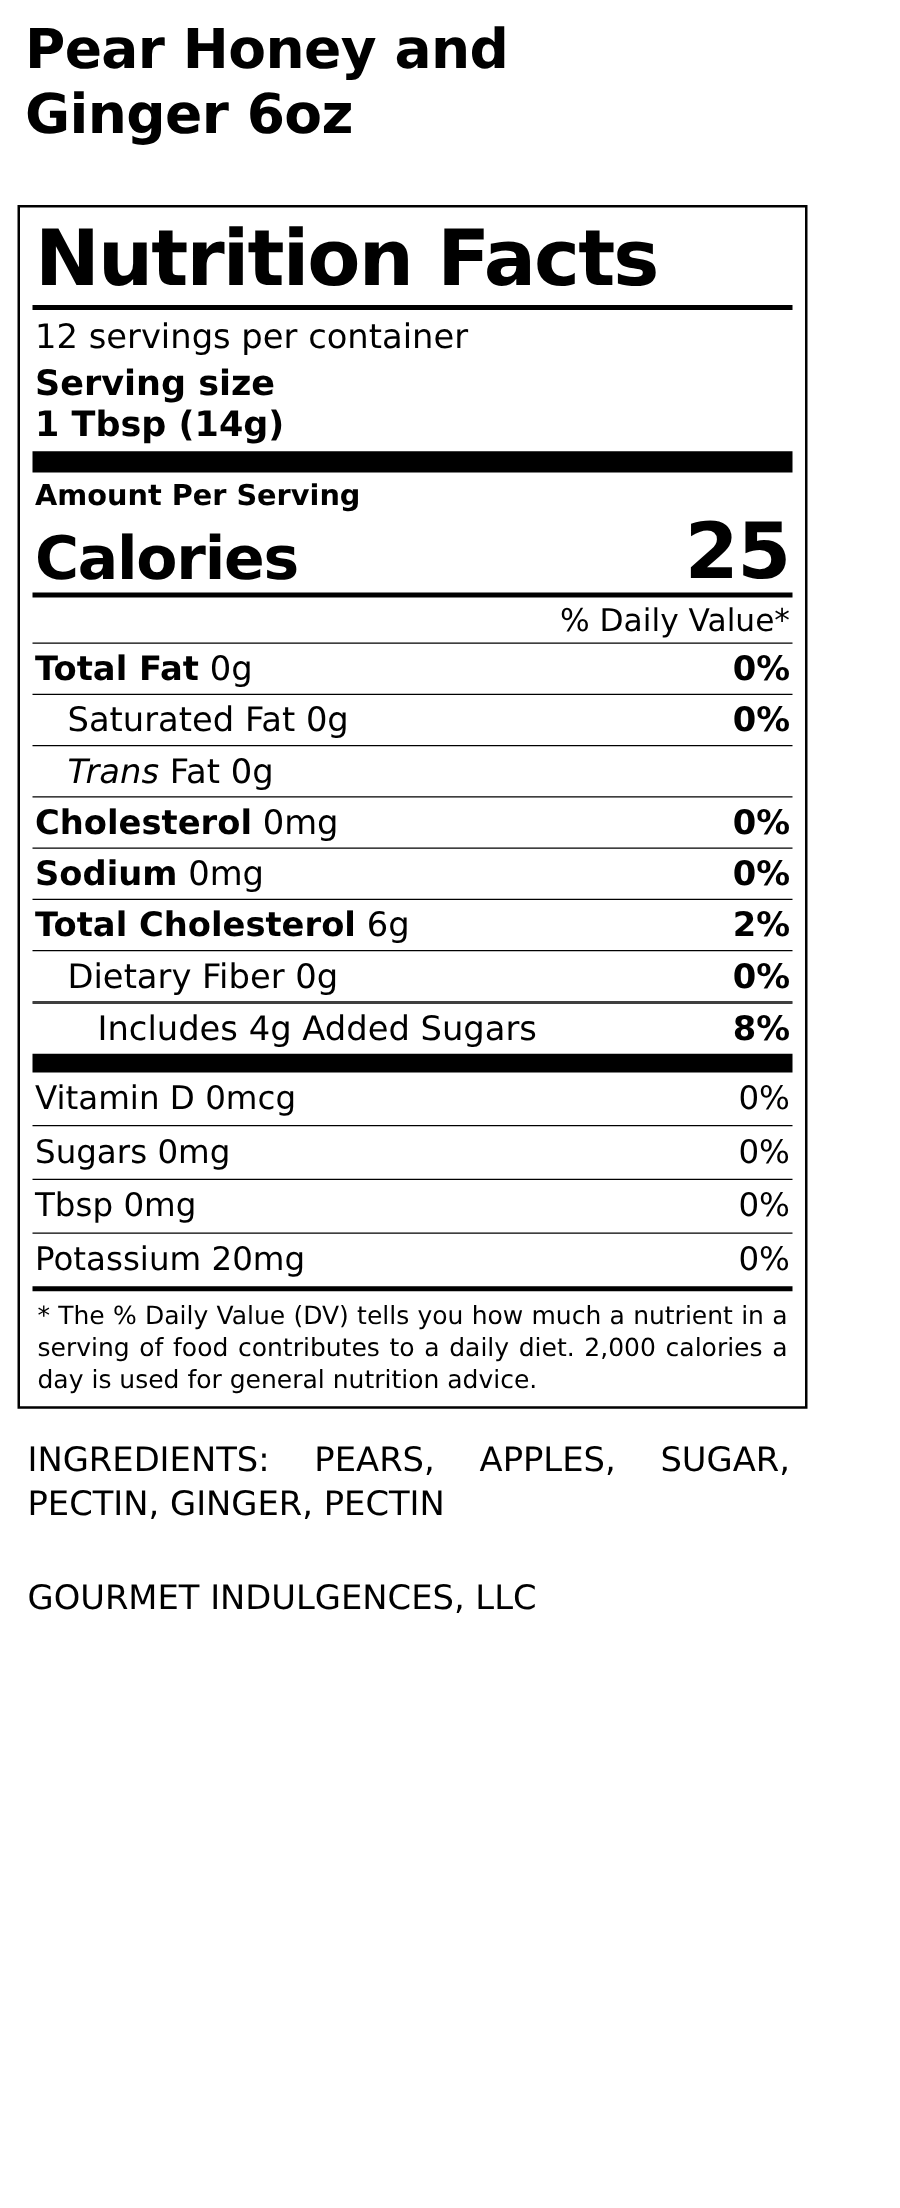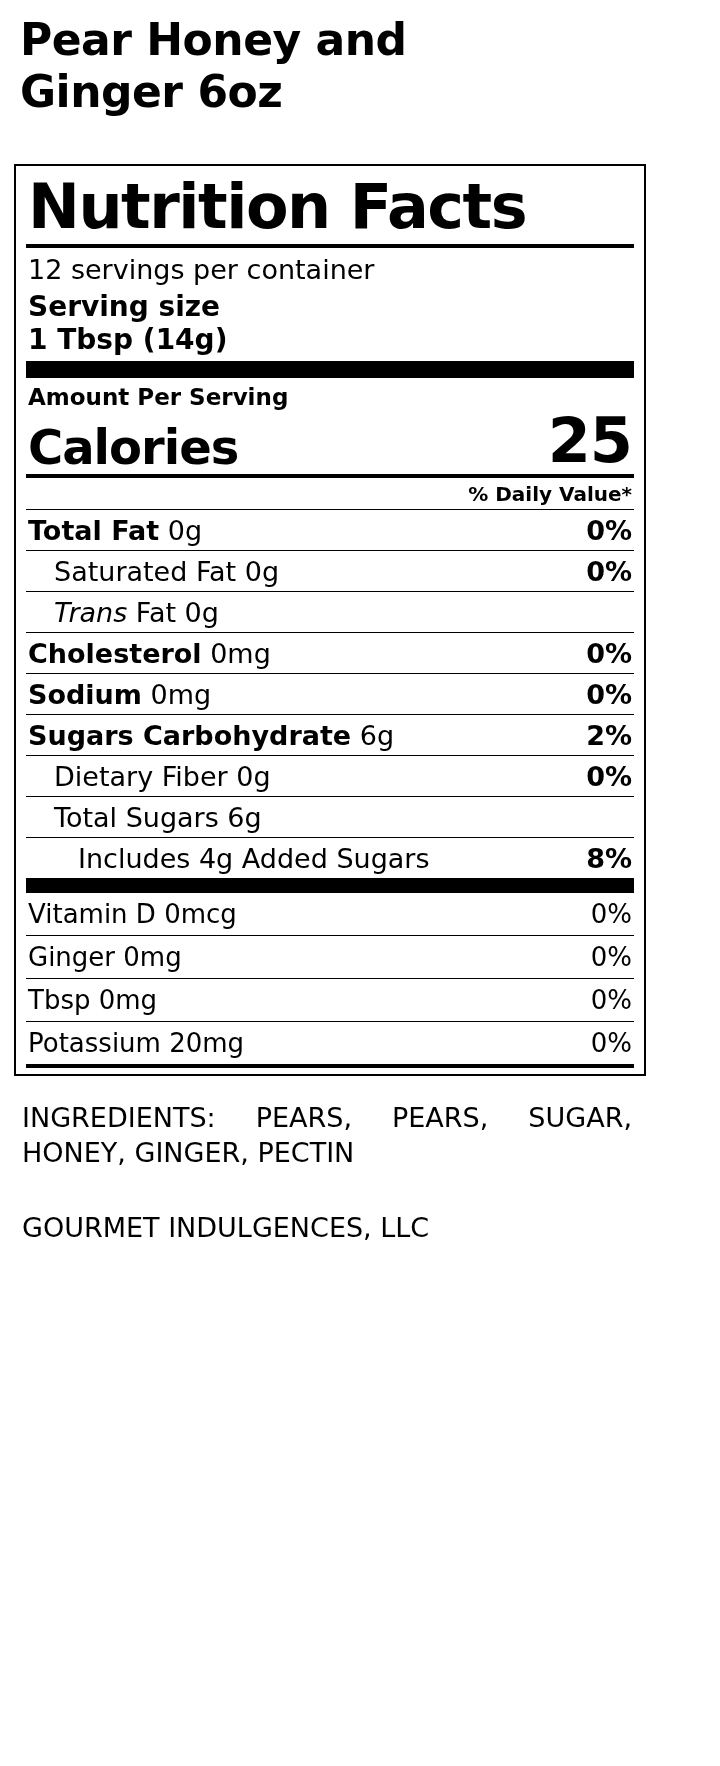"% Daily Value*" .dv-header { font-size: 20px -> 25px; font-weight: bold -> normal }
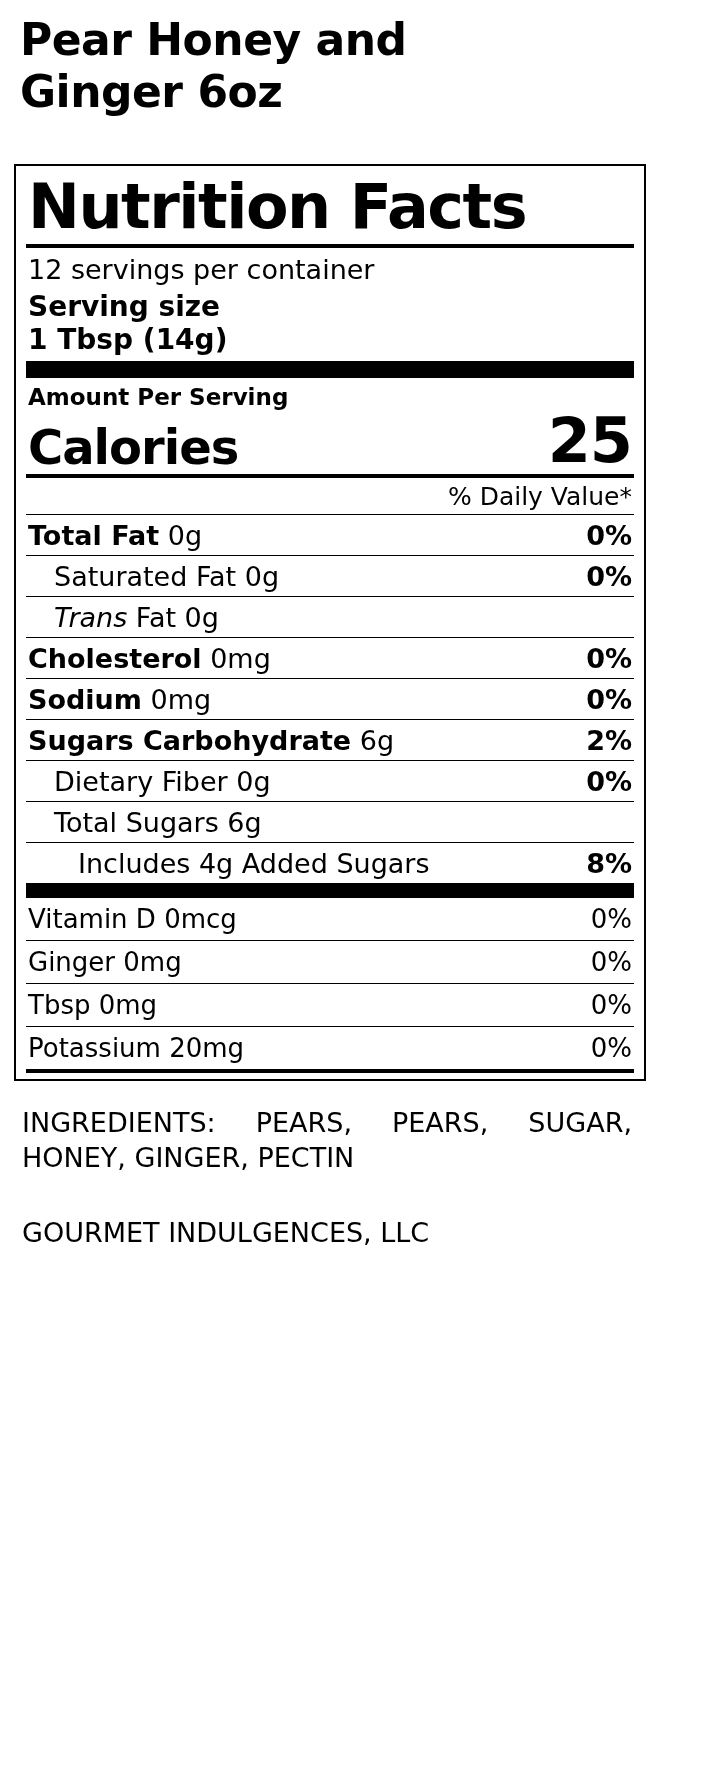"Sugars Carbohydrate" b { text: Sugars Carbohydrate -> Total Cholesterol }
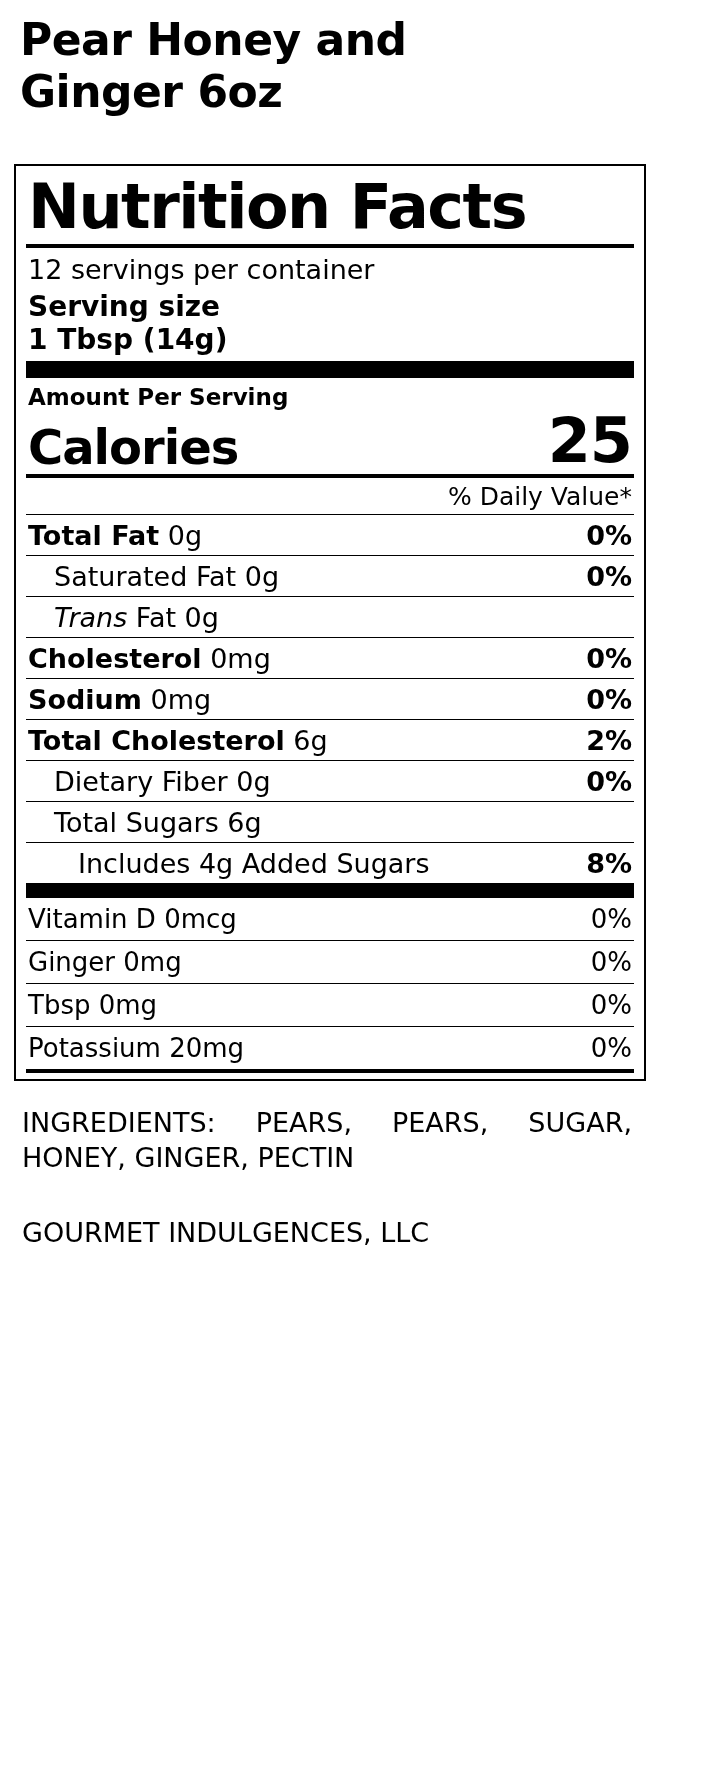"Total Sugars 6g" div.nrow { html: <div> <span>Total Sugars 6g</span> <span></span> </div> -> none }
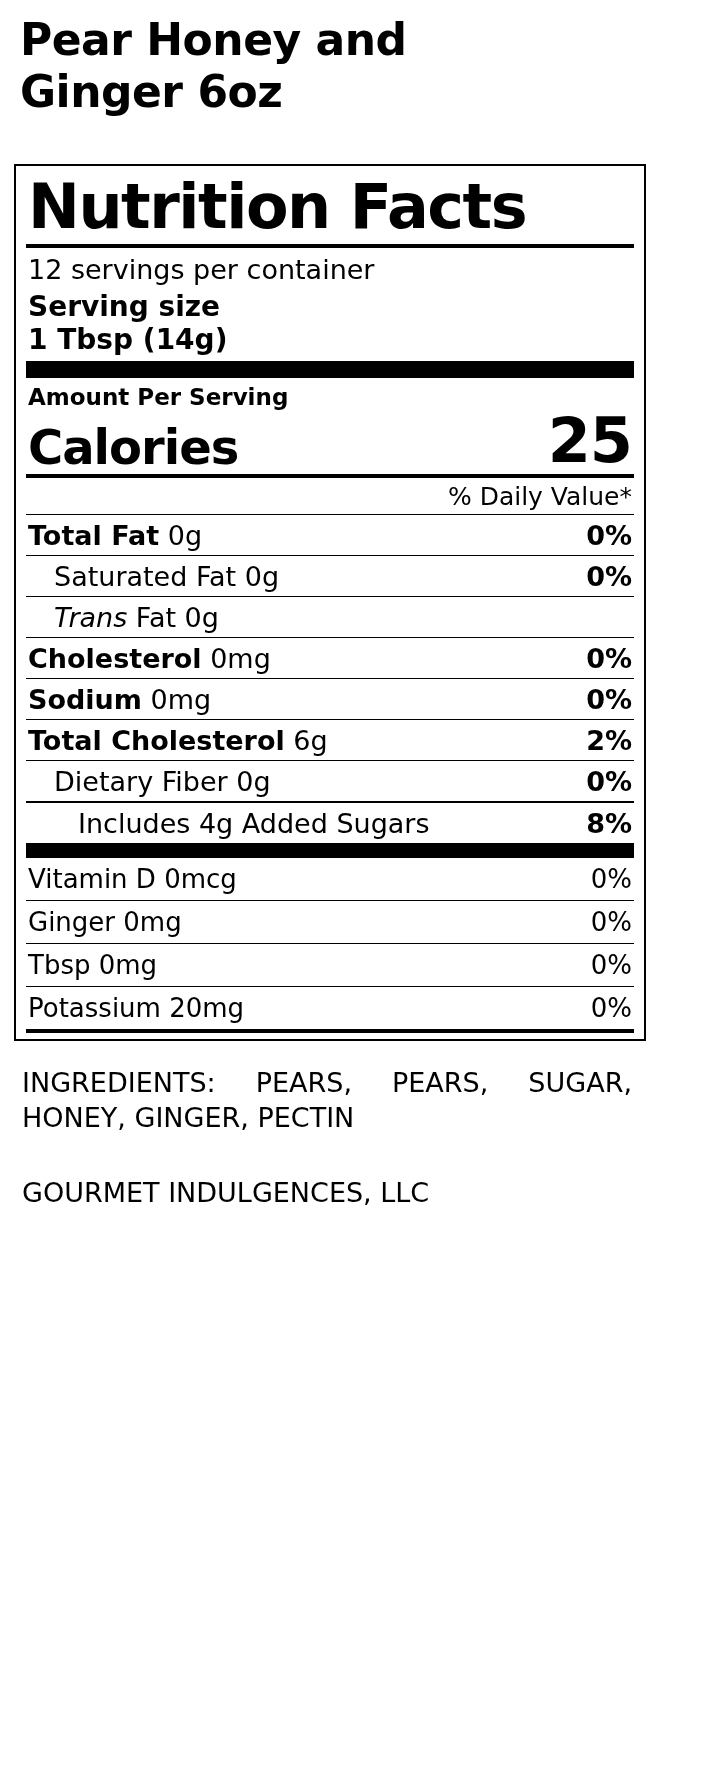"Ginger 0mg" span { text: Ginger -> Sugars }
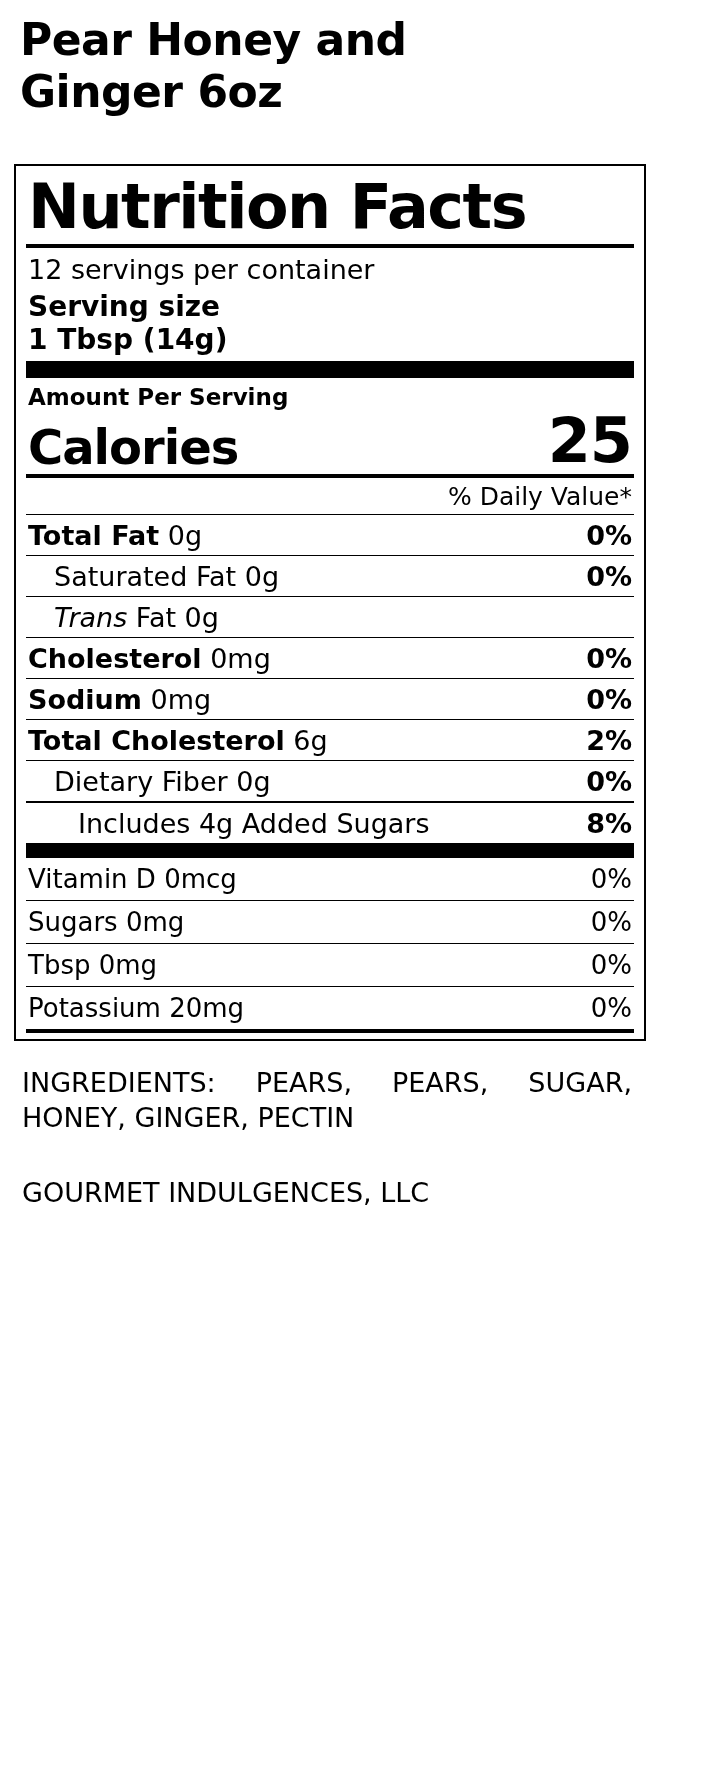"* The % Daily Value" div.footnote { html: none -> <div>* The % Daily Value (DV) tells you how much a nutrient in a serving of food contributes to a daily diet. 2,000 calories a day is used for general nutrition advice.</div> }
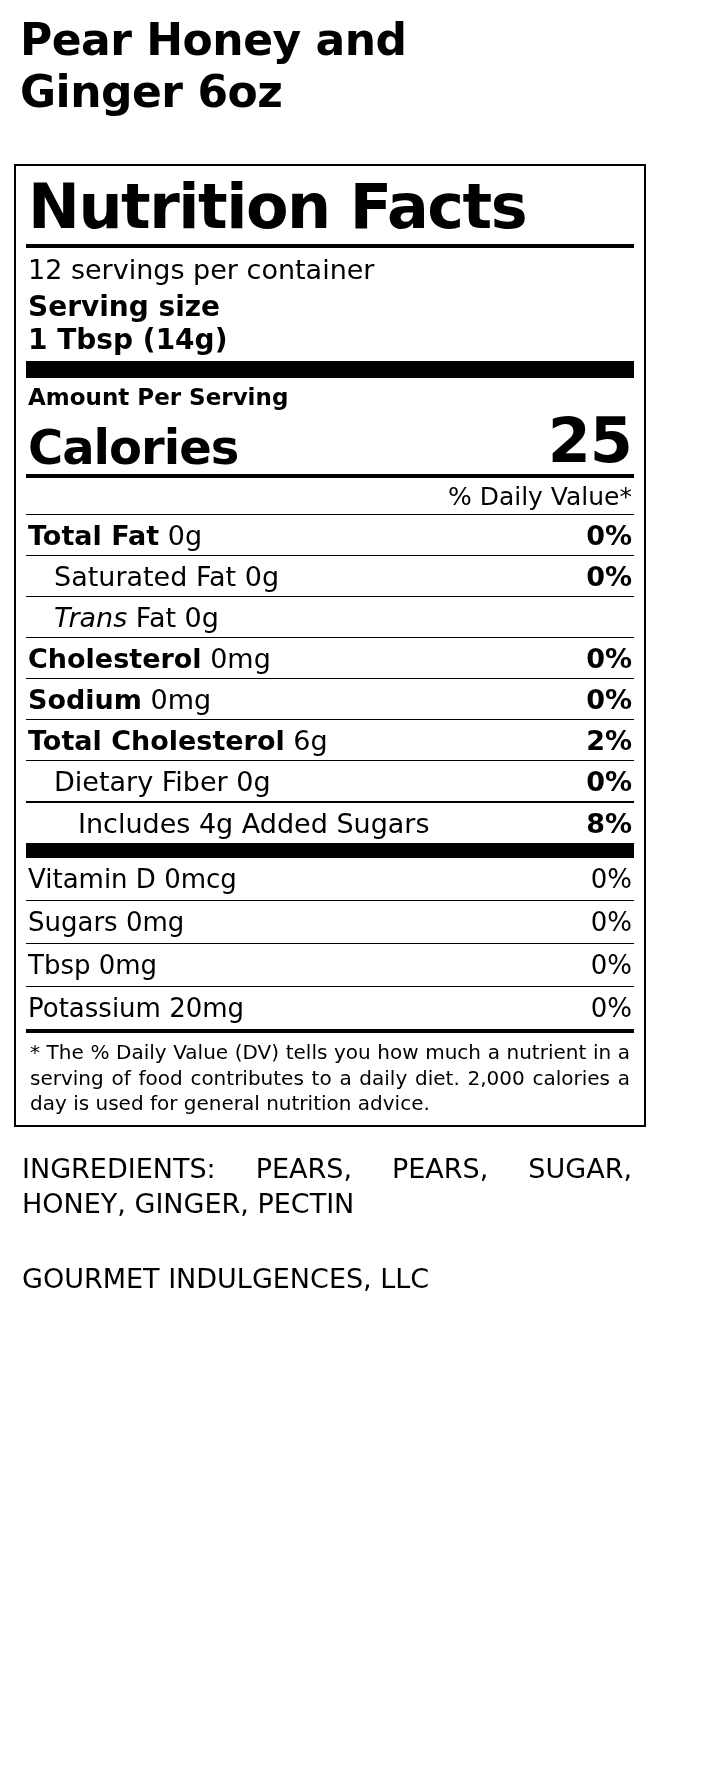"INGREDIENTS: PEARS, PEARS, SUGAR, HONEY," div.ingredients { text: PEARS, SUGAR, HONEY -> APPLES, SUGAR, PECTIN }
